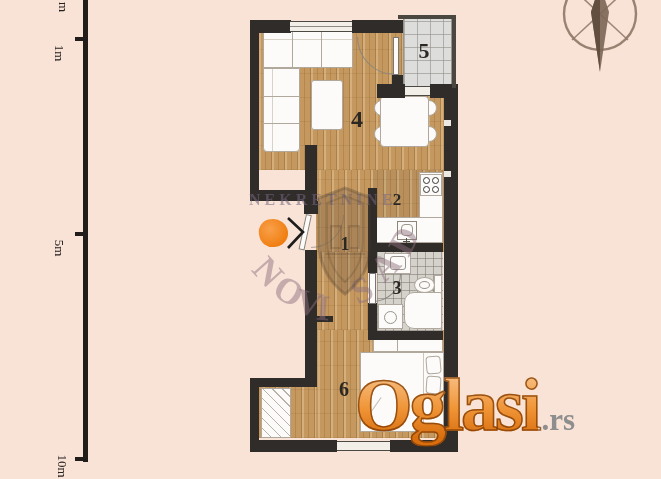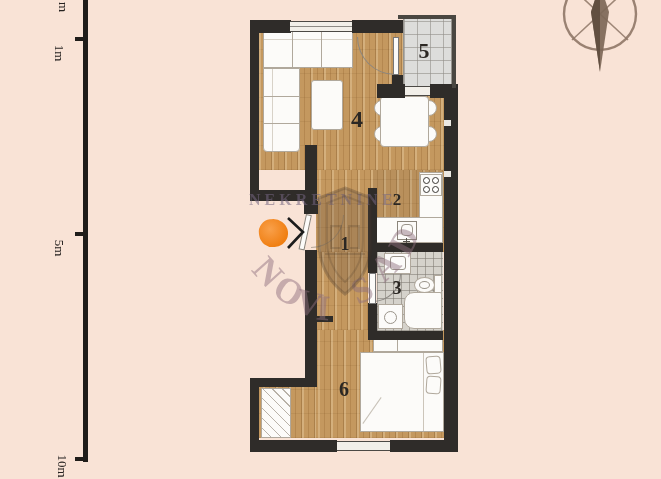"Oglasi.rs" div { html: none -> <div> <span>Oglasi</span><span>.rs</span> </div> }
